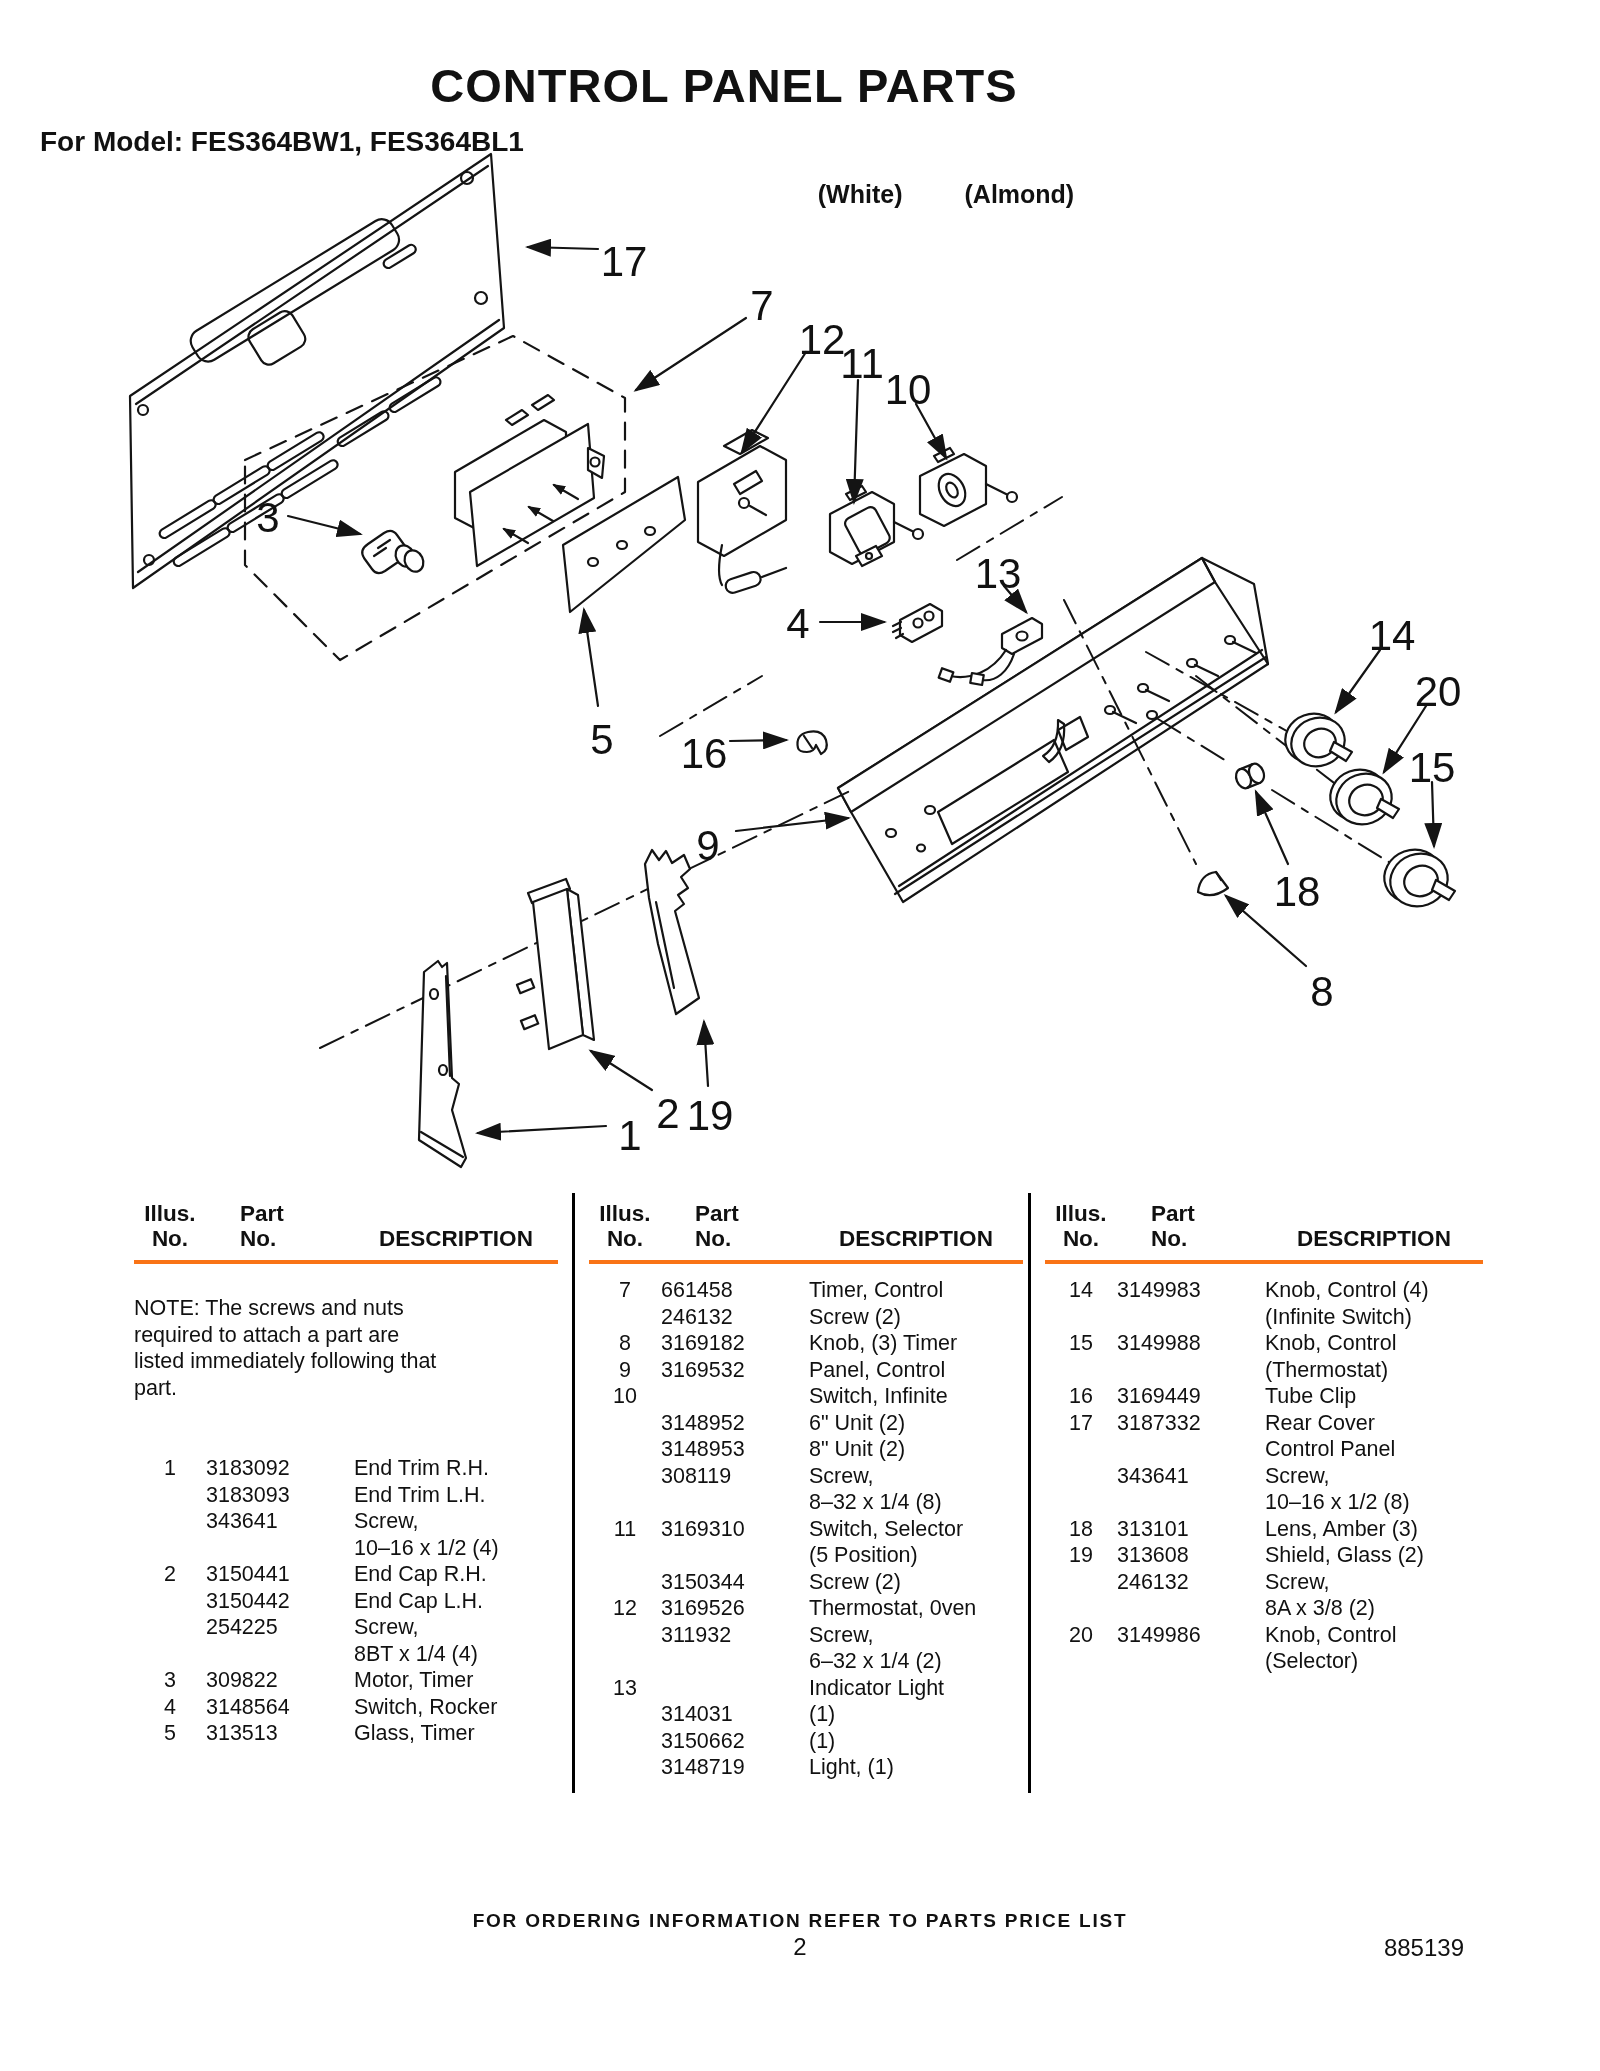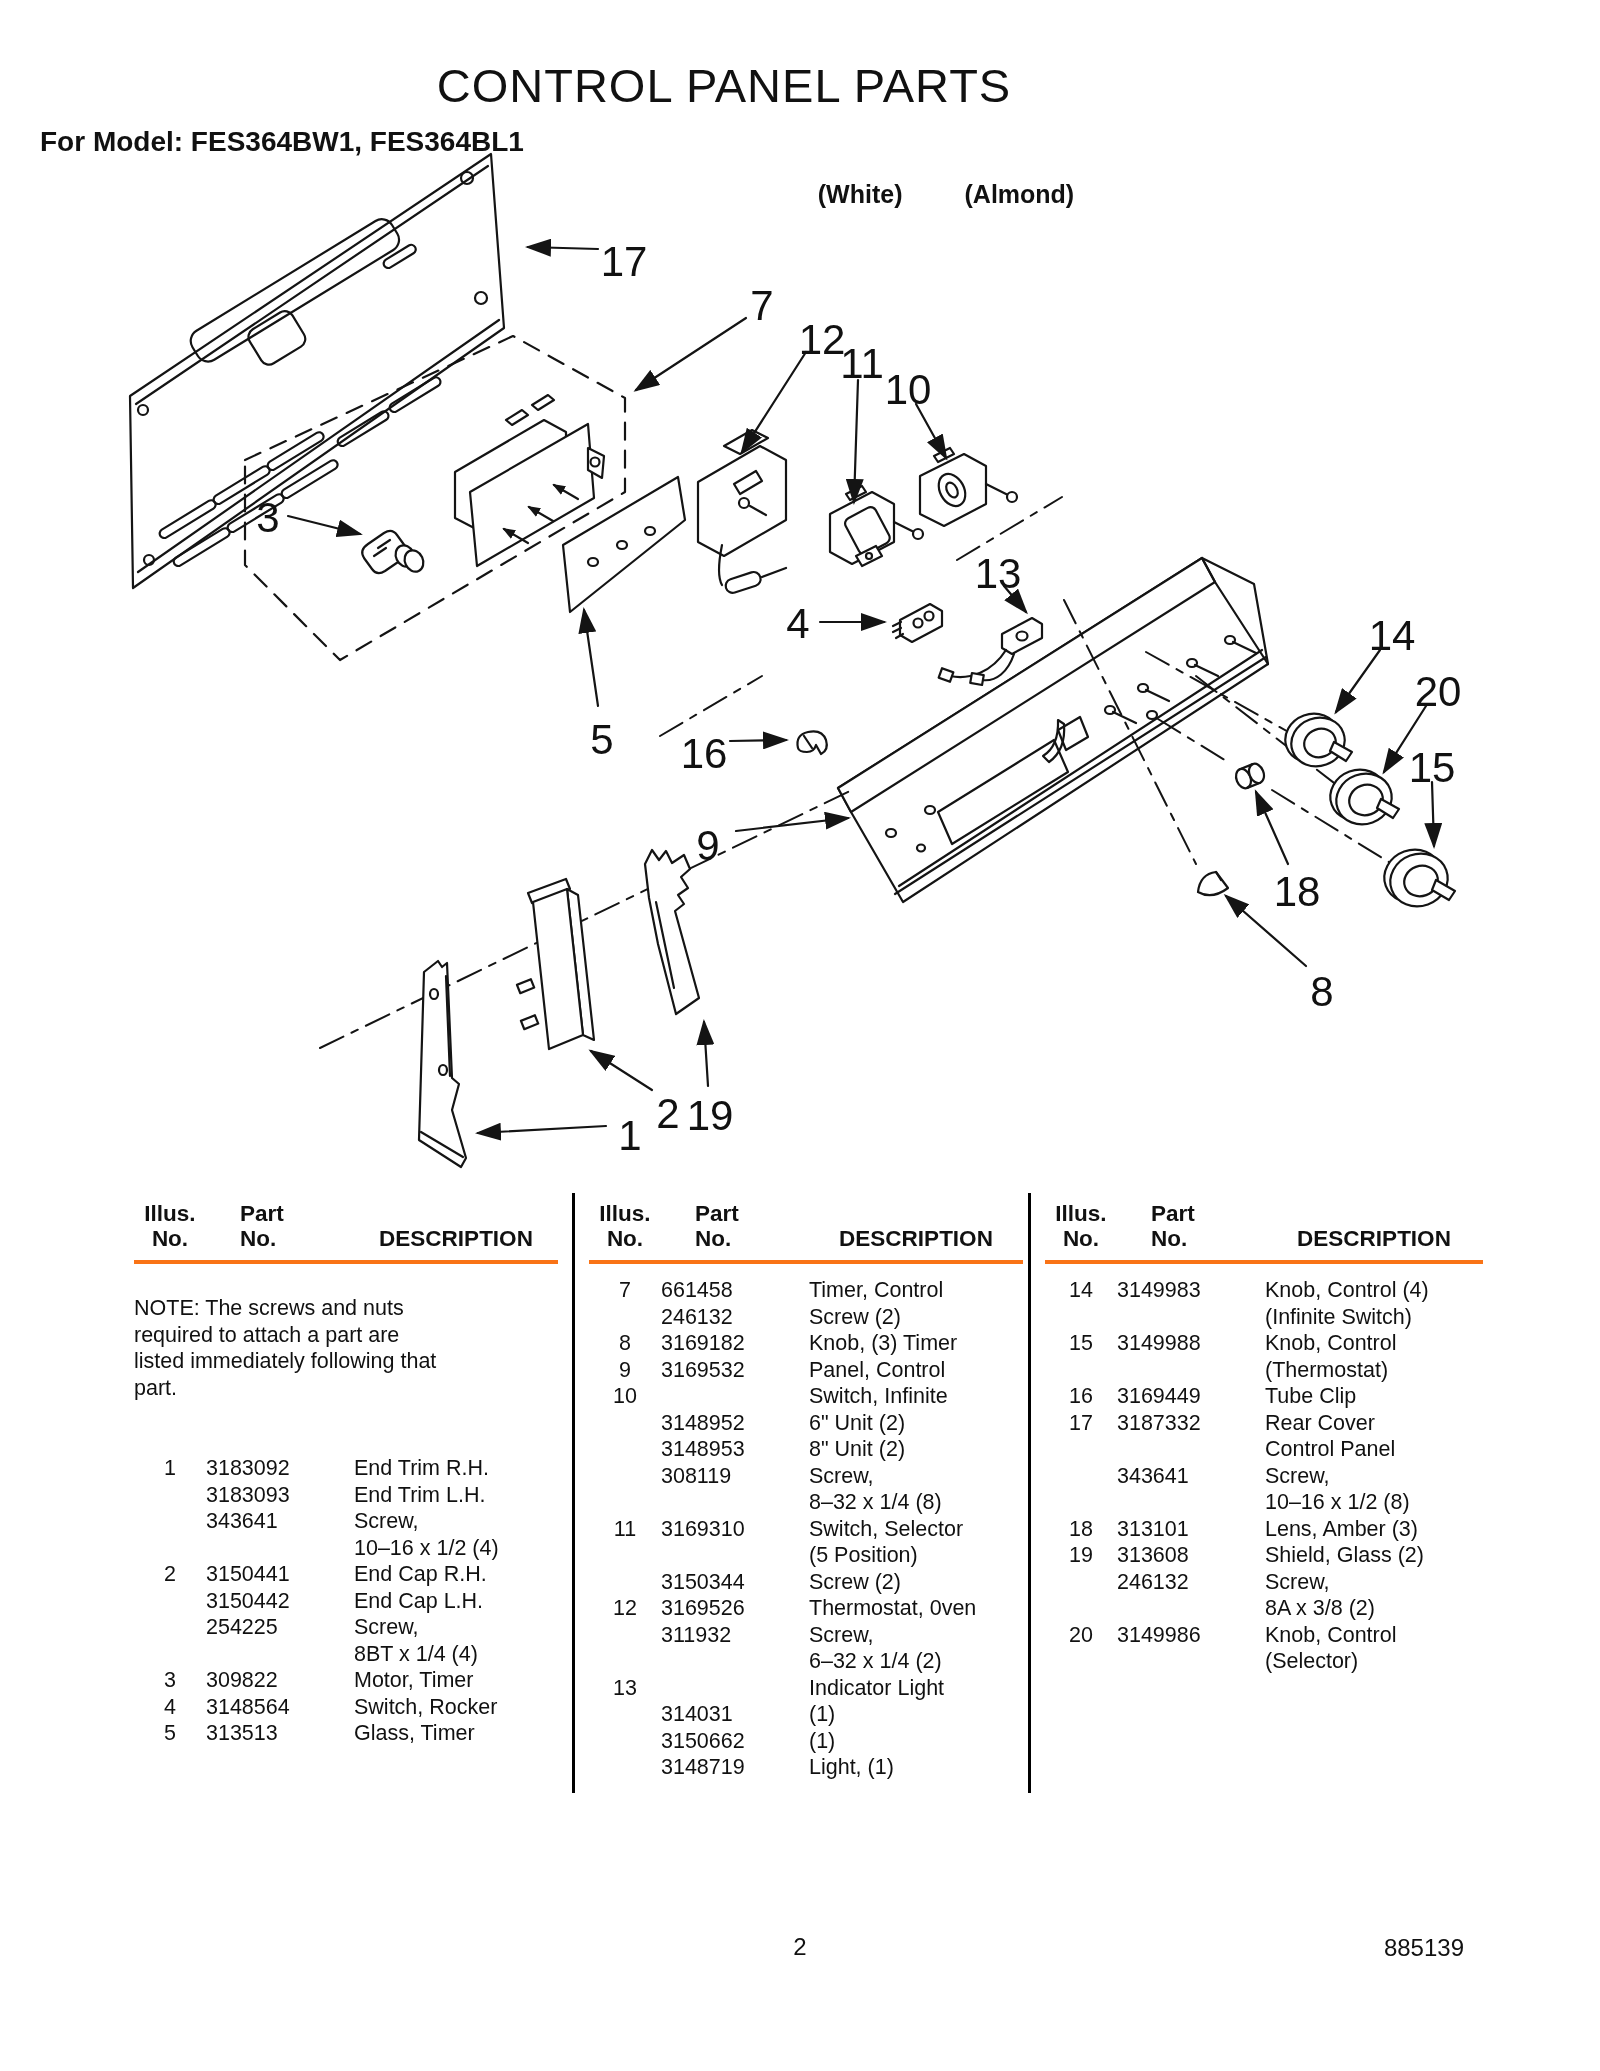"CONTROL PANEL PARTS" .doc-title { font-weight: 400 -> 700 }
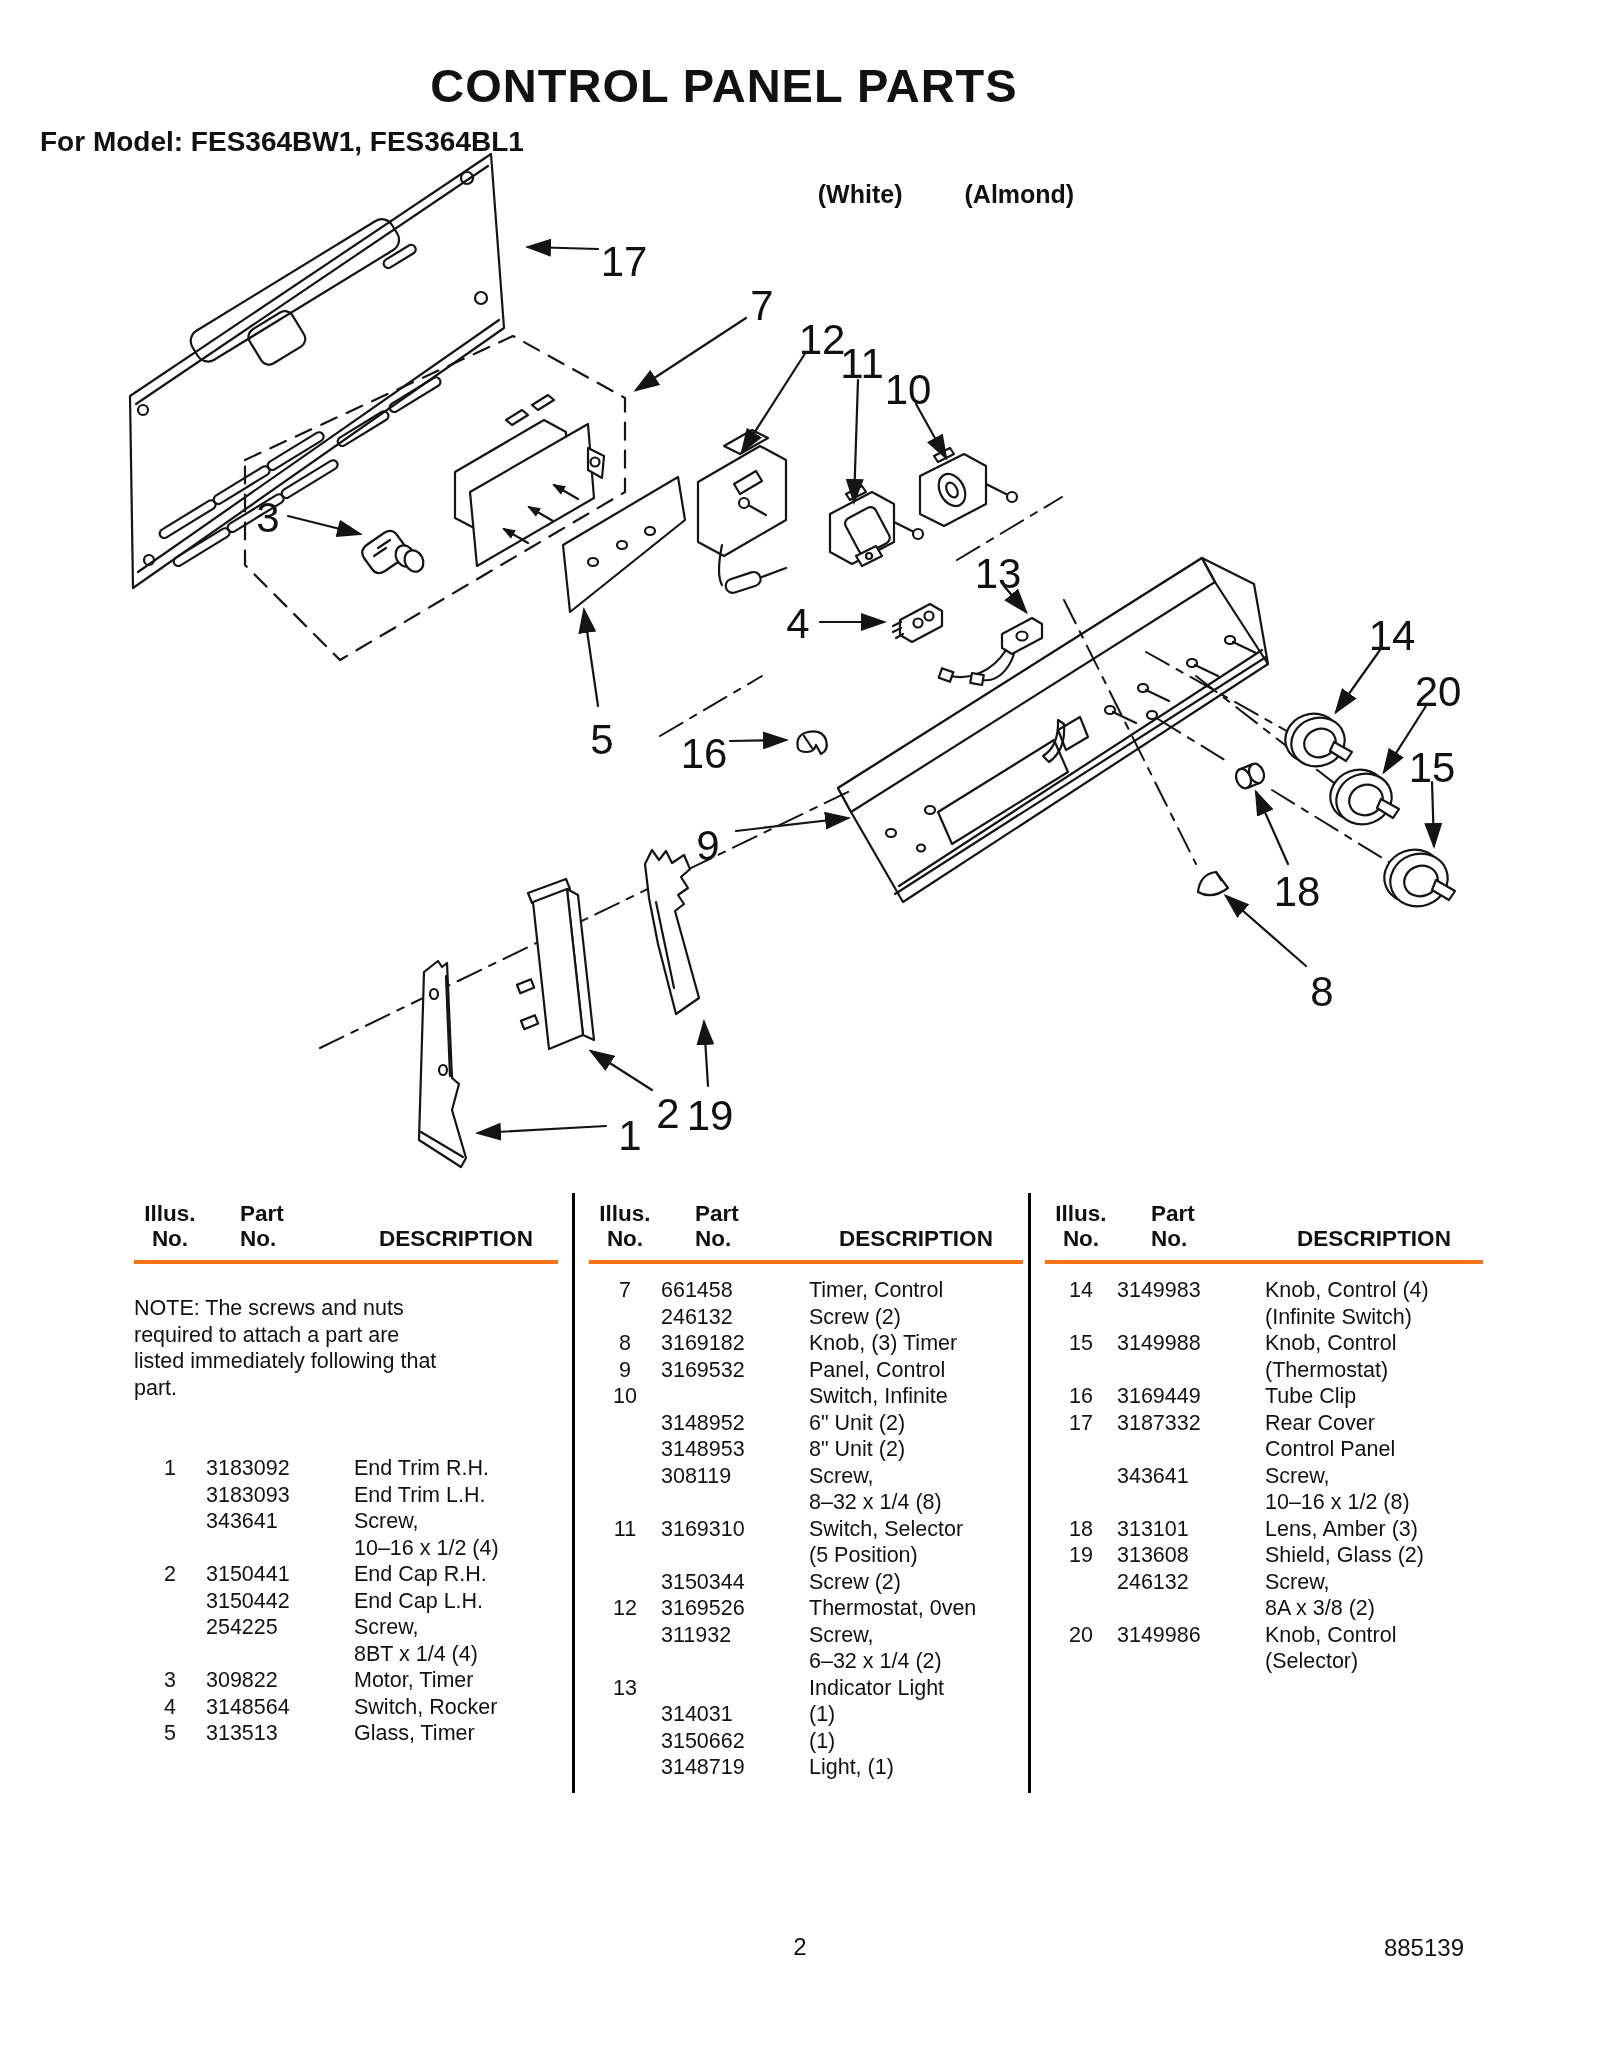"FOR ORDERING INFORMATION REFER TO" div.footer-line { html: none -> <div>FOR ORDERING INFORMATION REFER TO PARTS PRICE LIST</div> }
